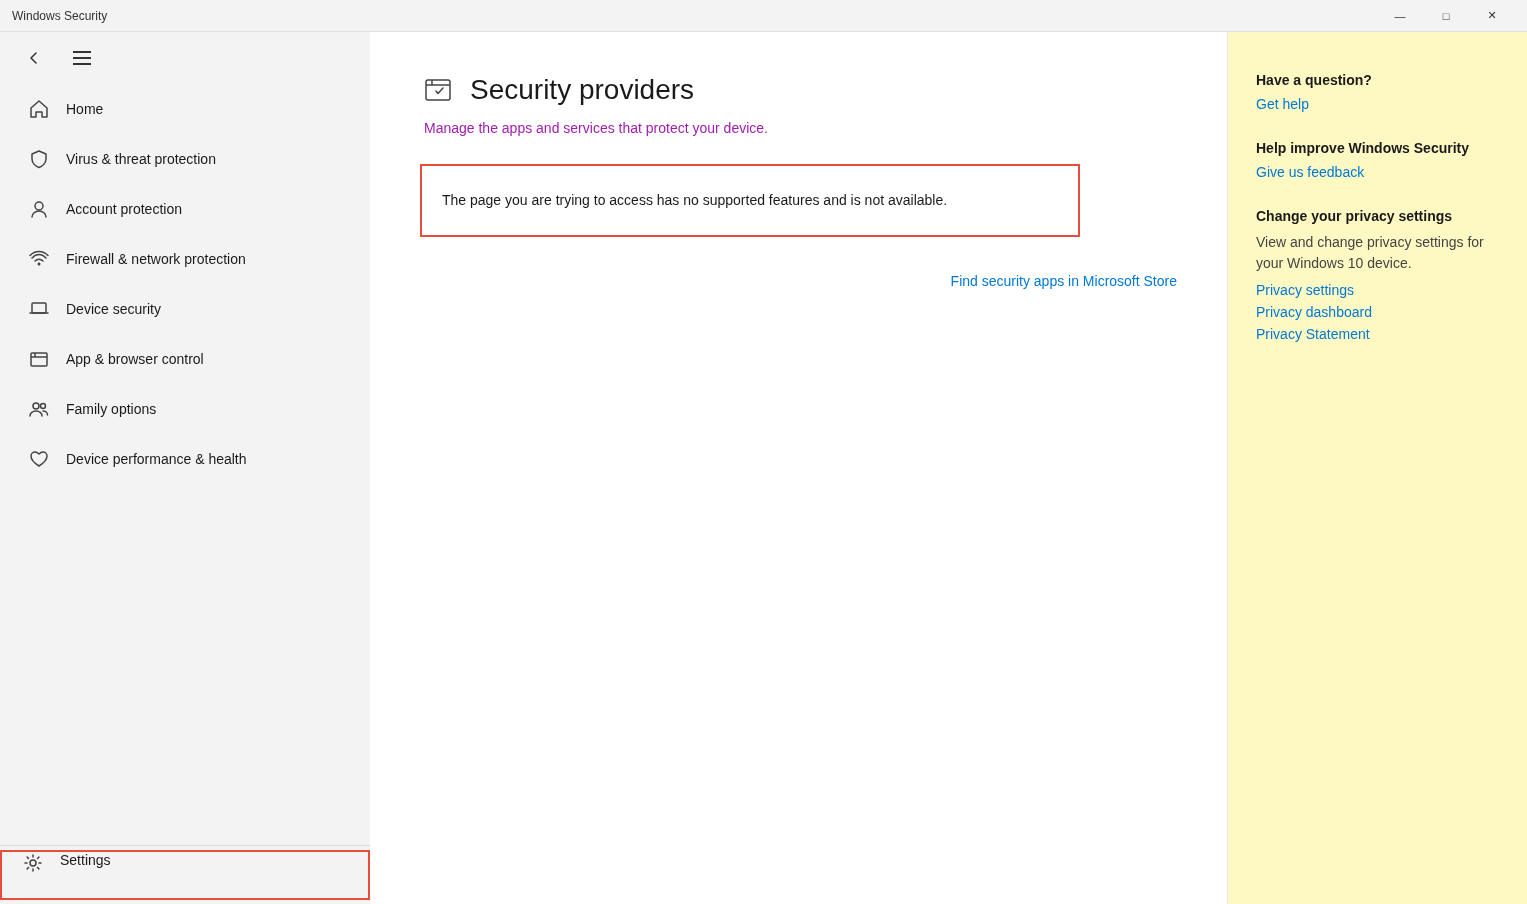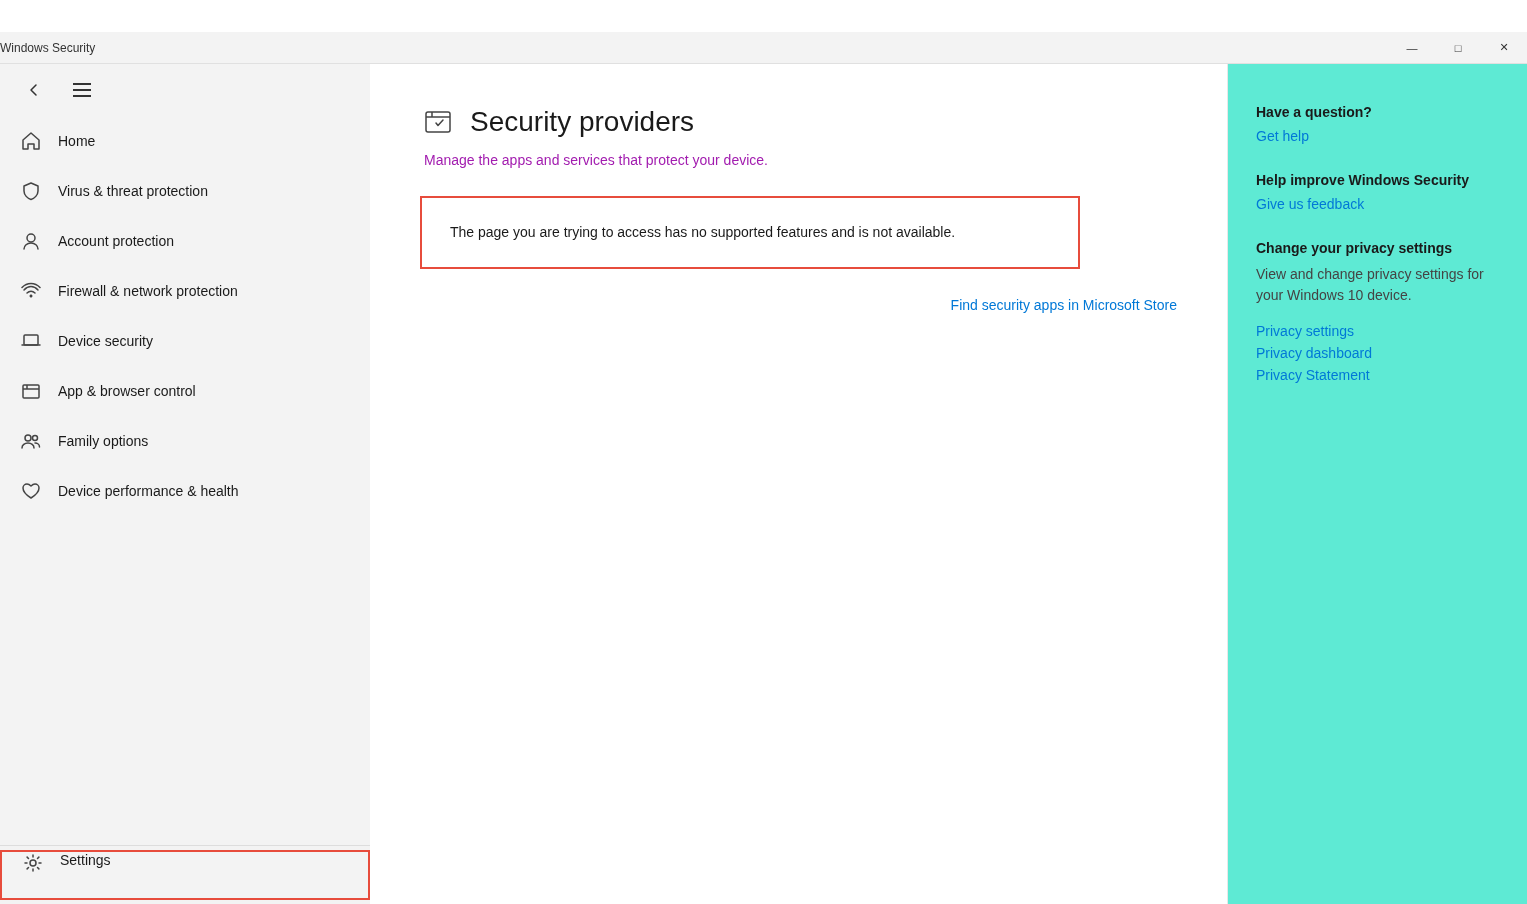"Windows Security" .titlebar { margin-top: 32px -> none; padding: 0 0 -> 0 12px }
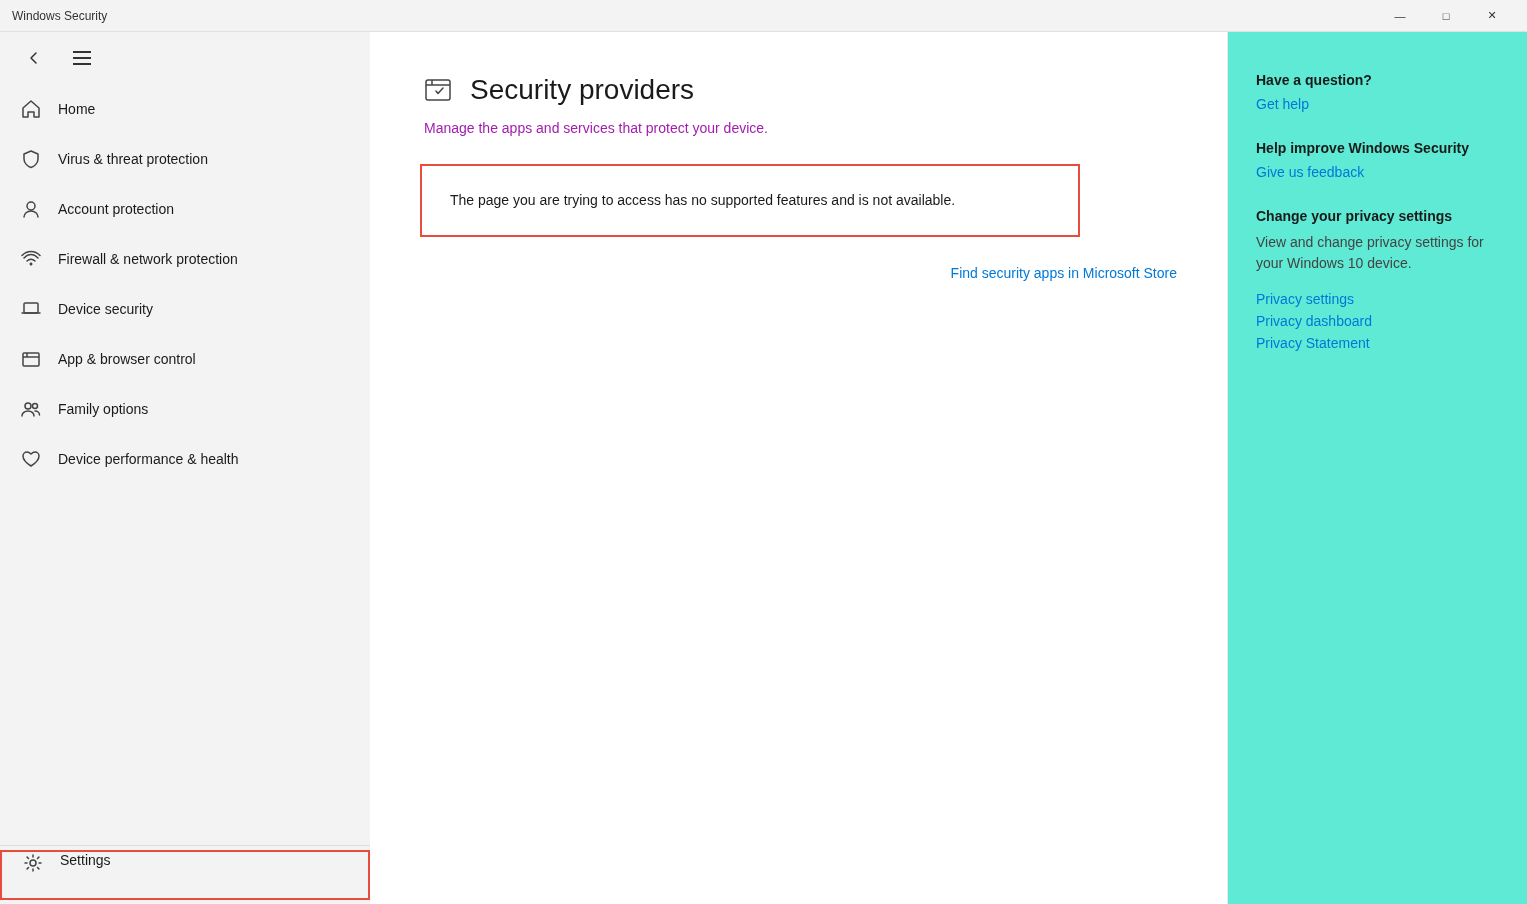"Have a question?" .right-panel { background: #5eead4 -> #fef9c3 }
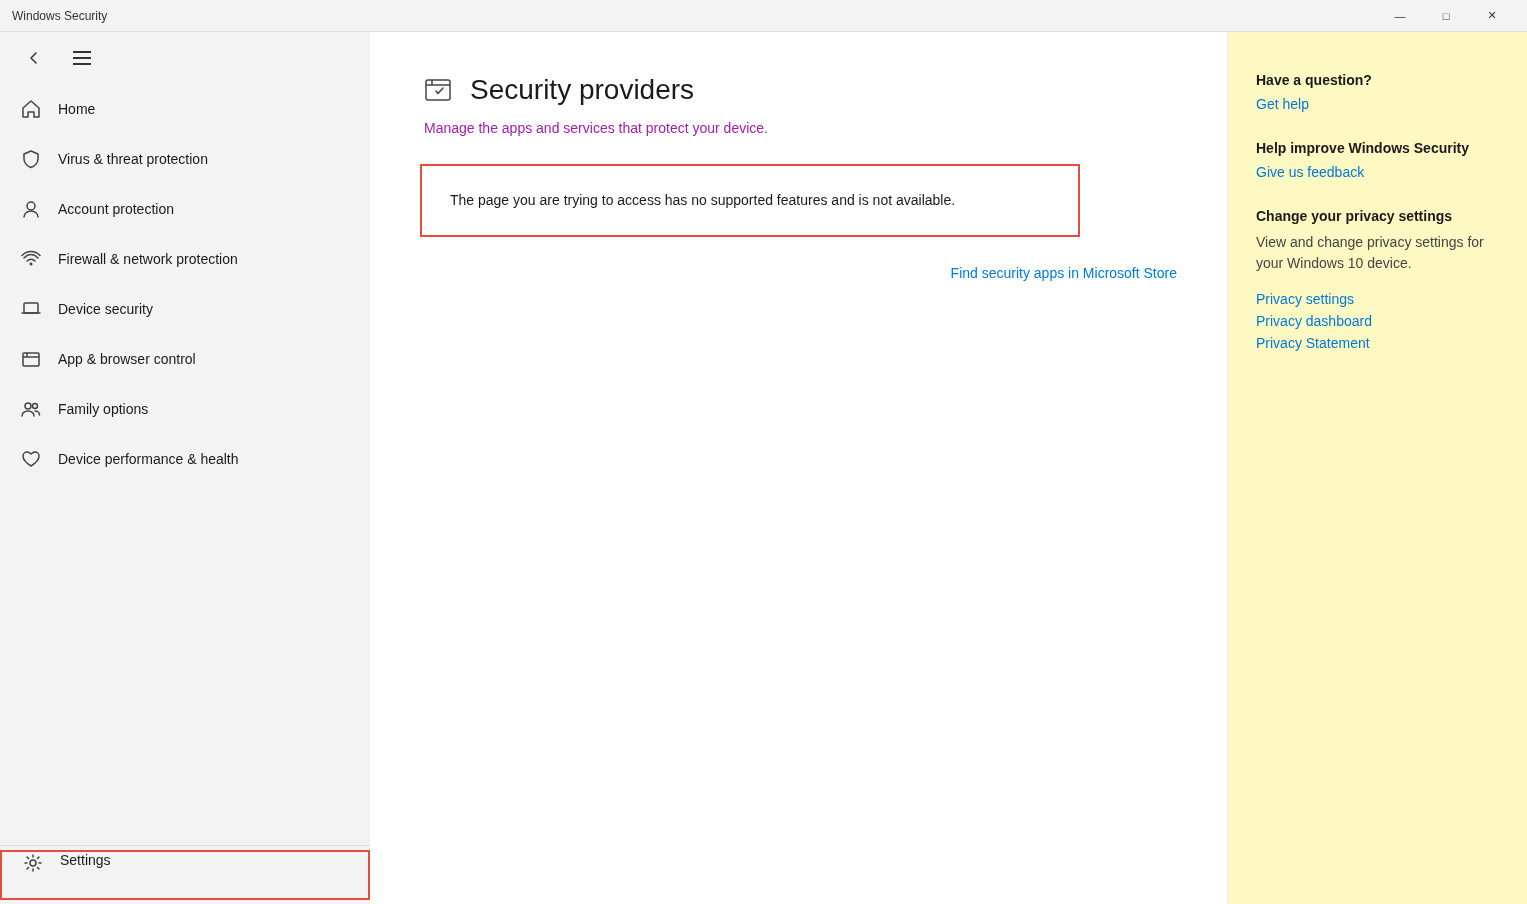"Home" .nav-item { padding: 0 20px -> 0 28px }
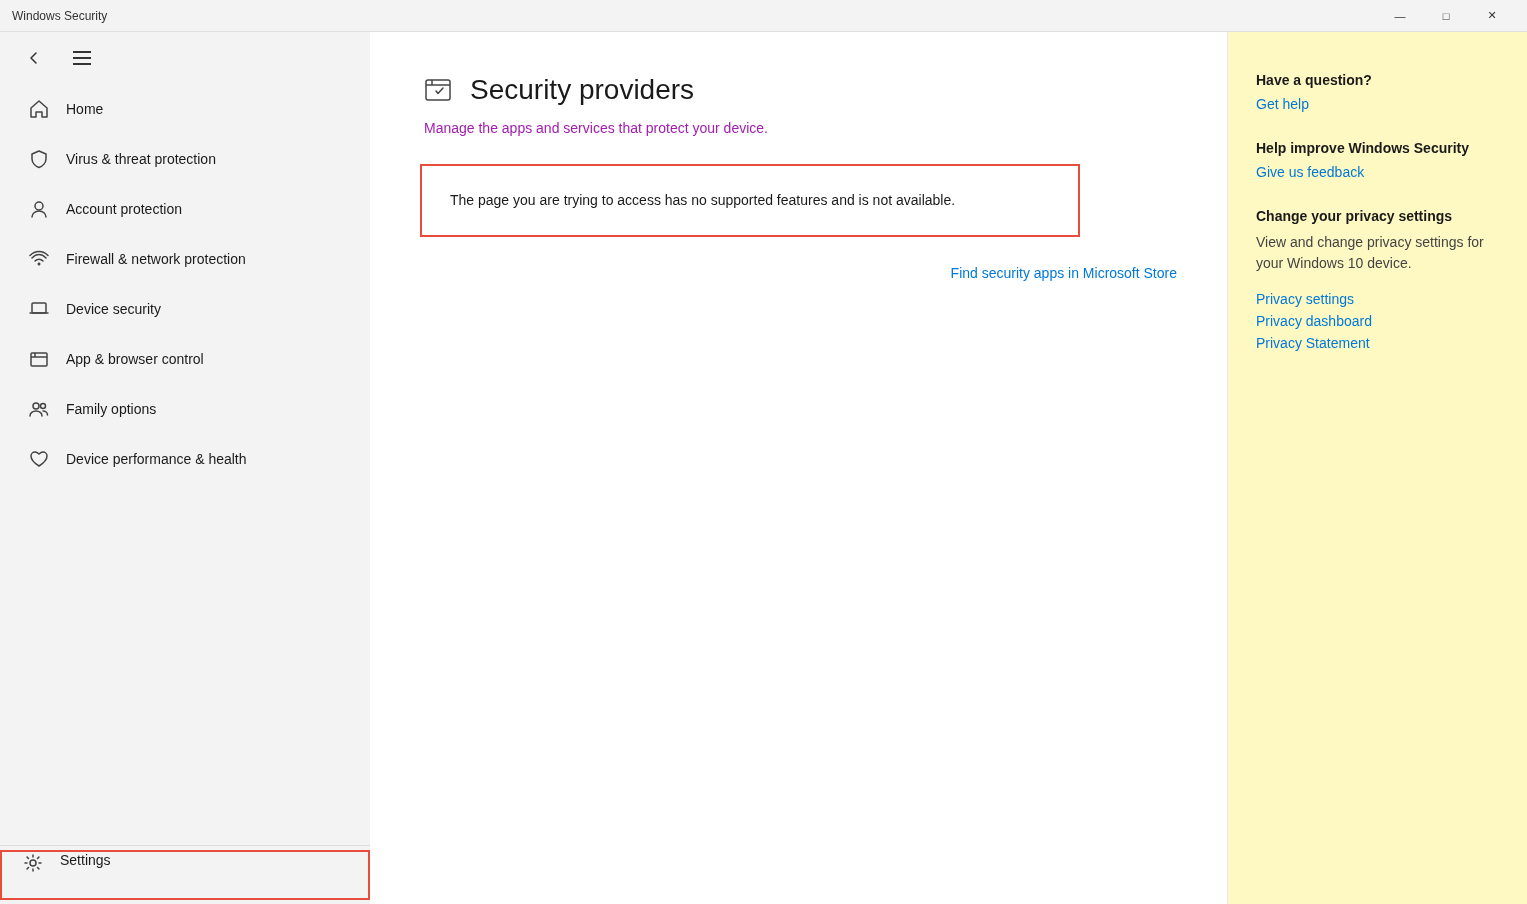"The page you are trying" .error-box { margin-bottom: 28px -> 36px; padding: 24px 28px -> 24px 20px }
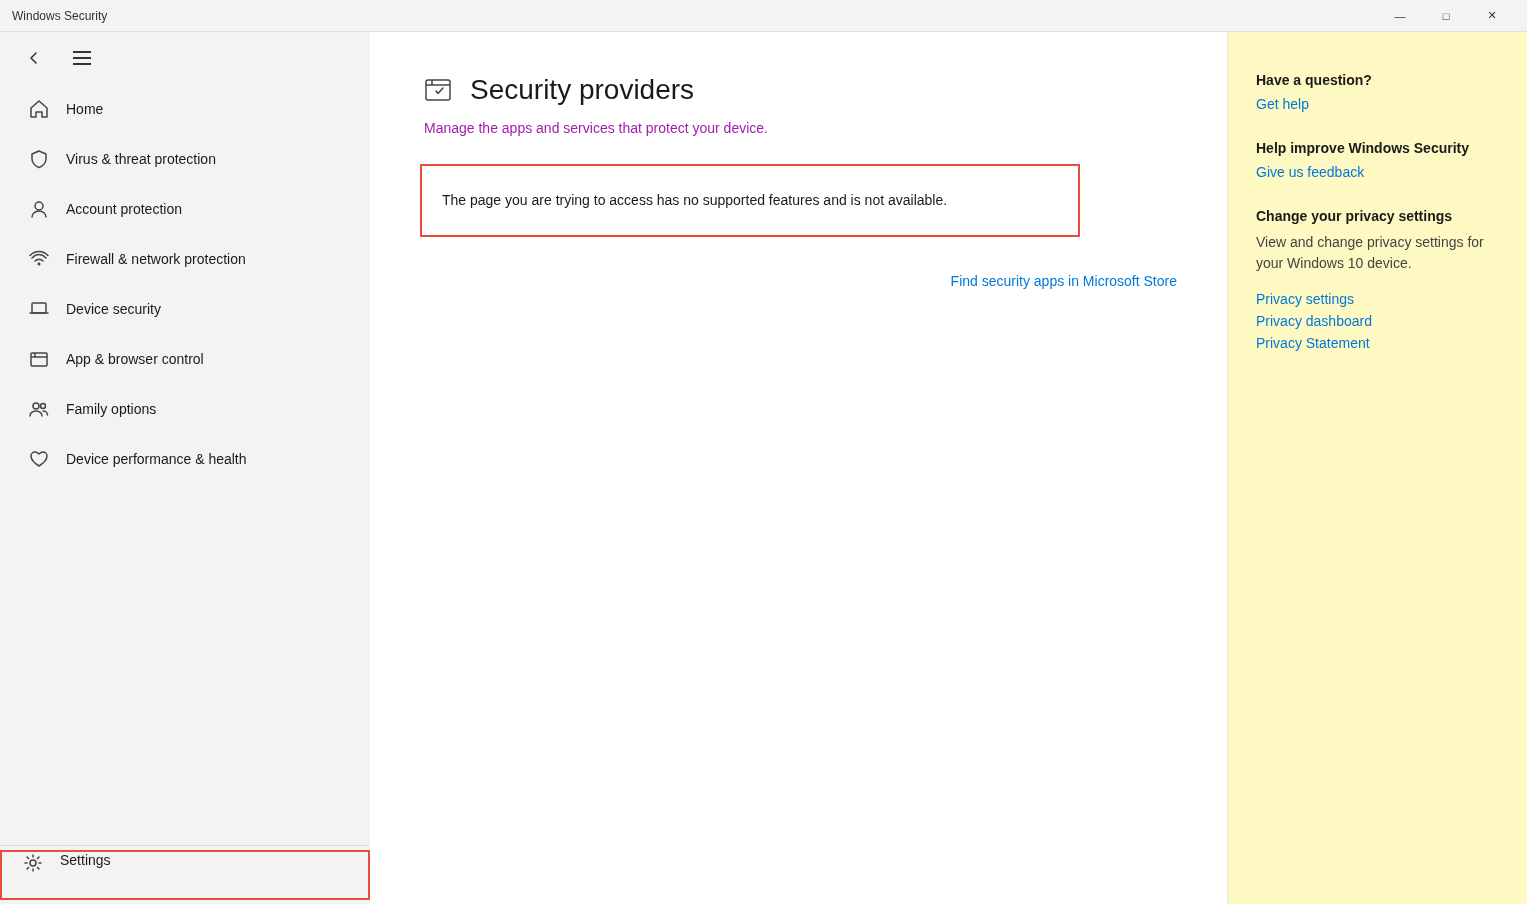"View and change privacy settings" .right-section-body { margin-bottom: 17px -> 8px }
